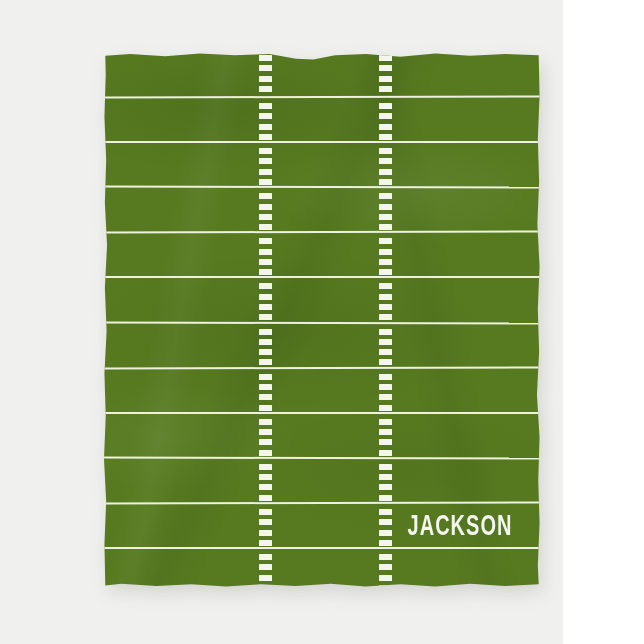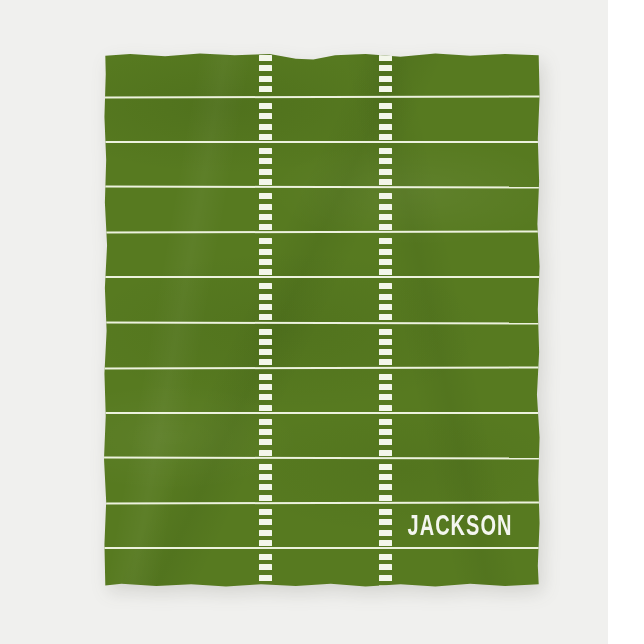"JACKSON" .stage { width: 608px -> 563px }
